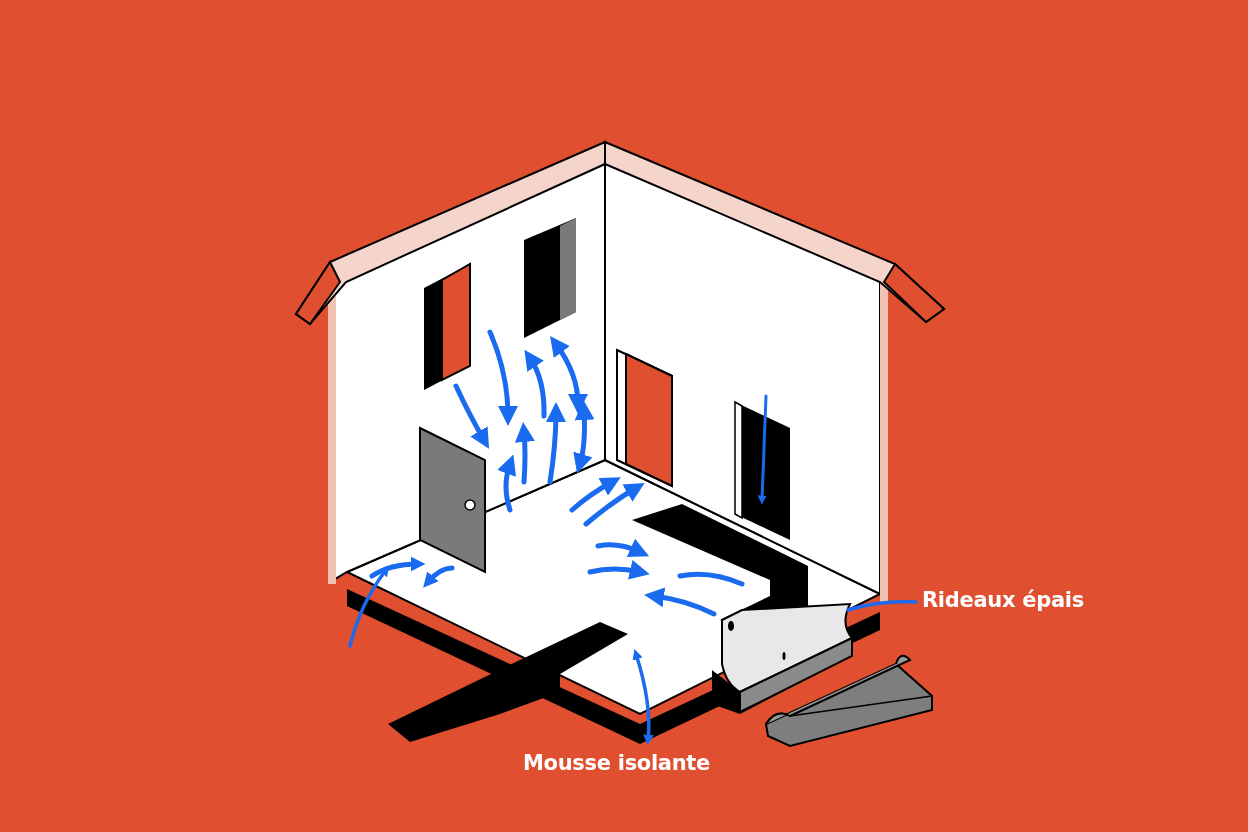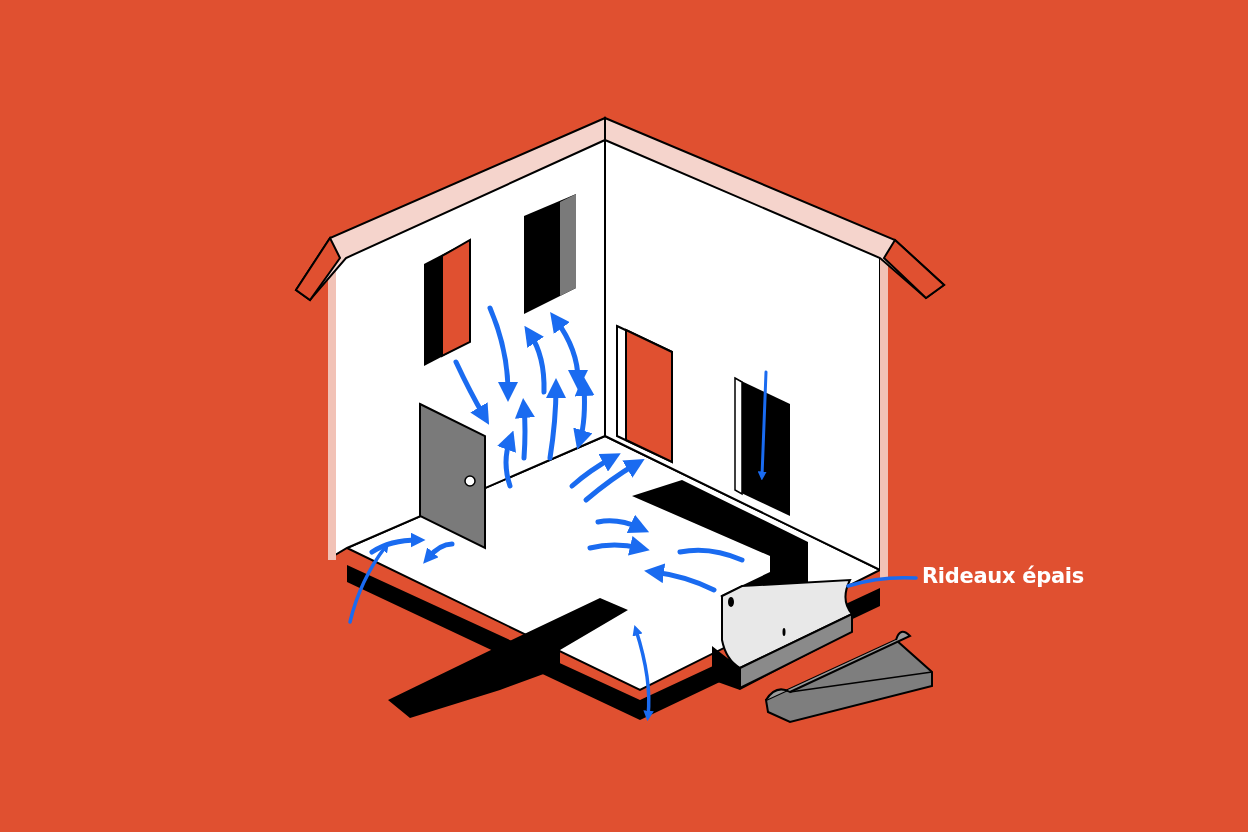"Rideaux épais" .stage { margin-top: none -> 24px }
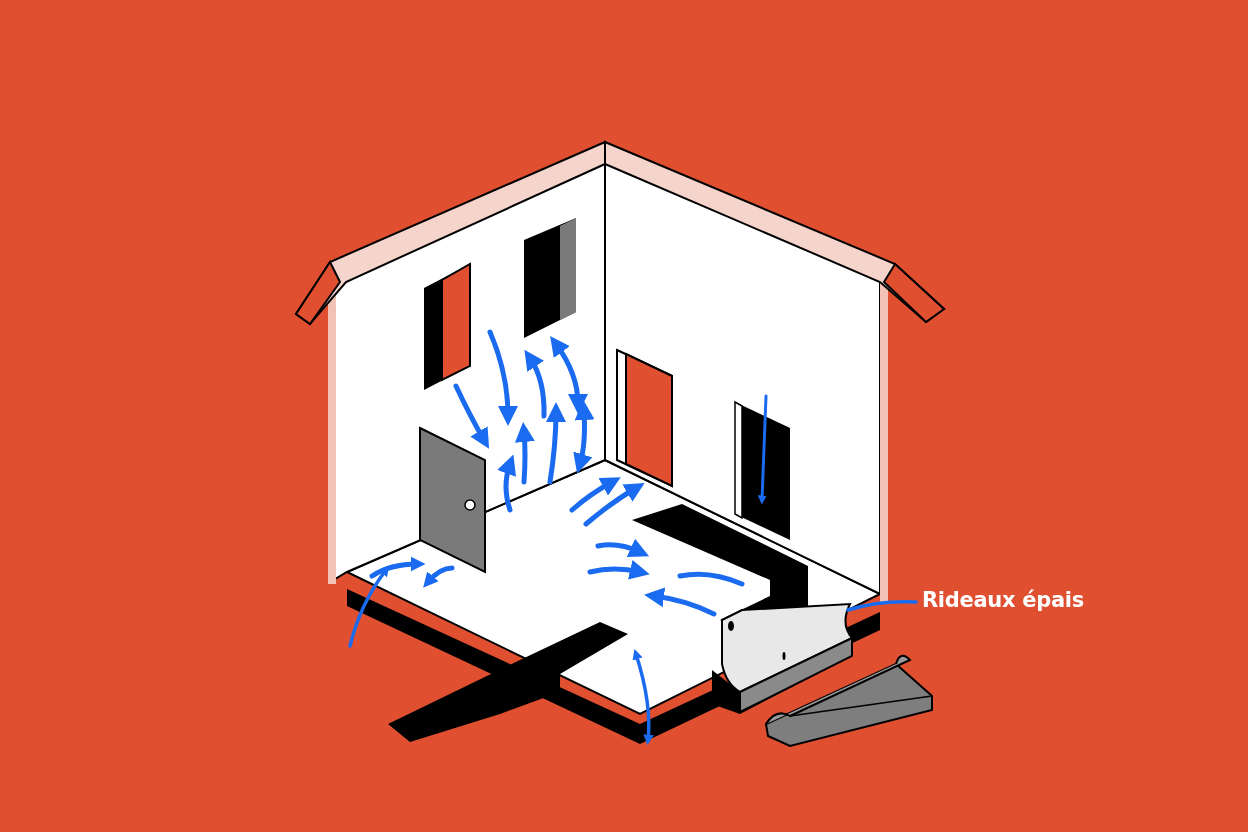"Mousse isolante" div.label { html: none -> <div>Mousse isolante</div> }
